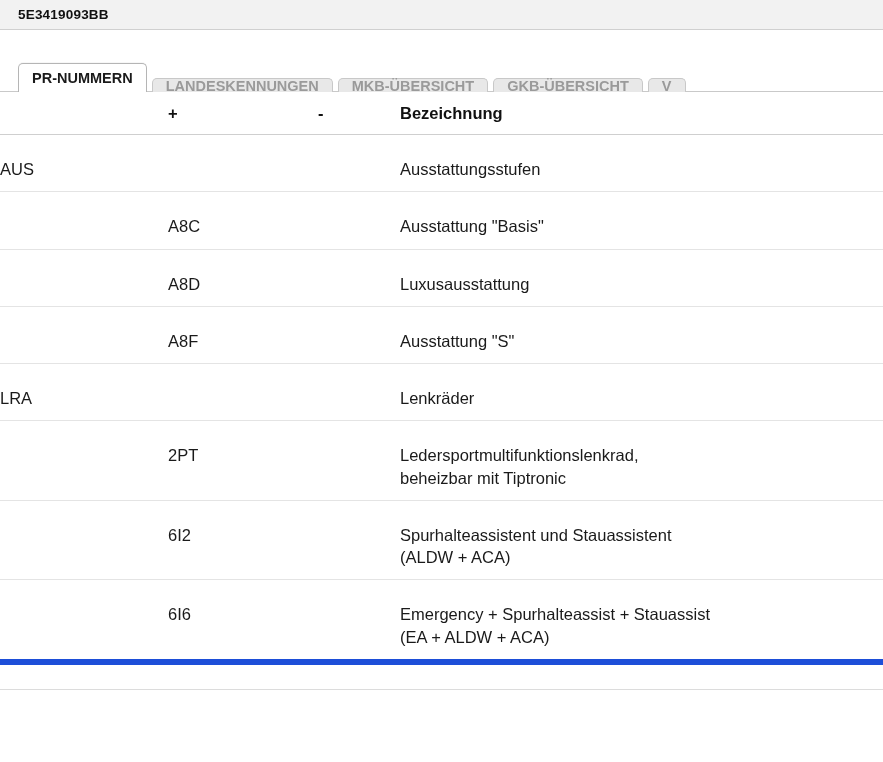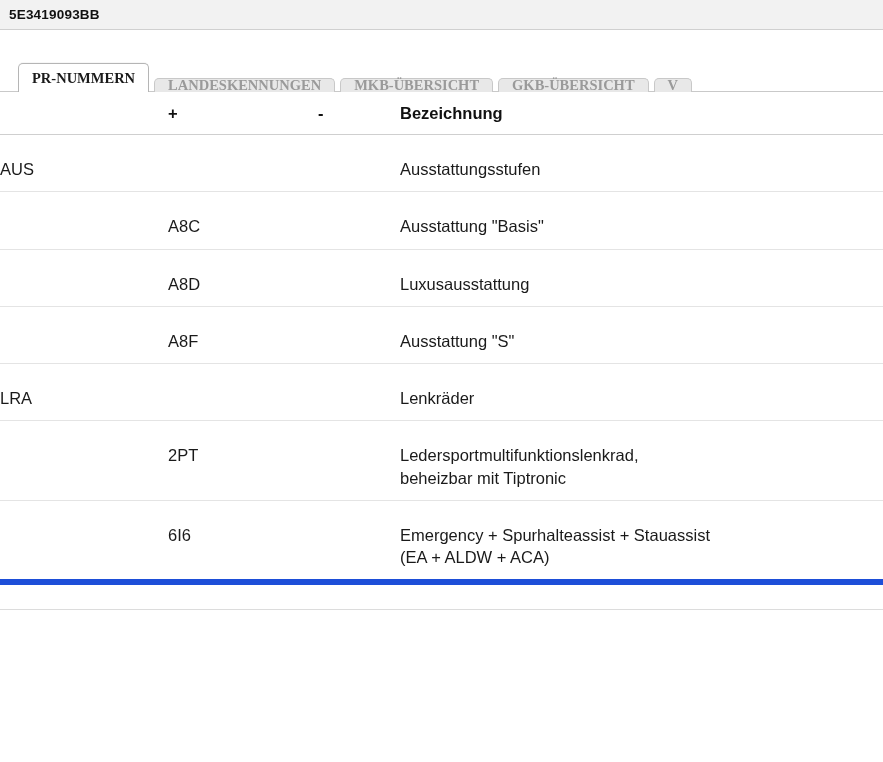"5E3419093BB" .topbar { padding: 0 9px -> 0 18px }
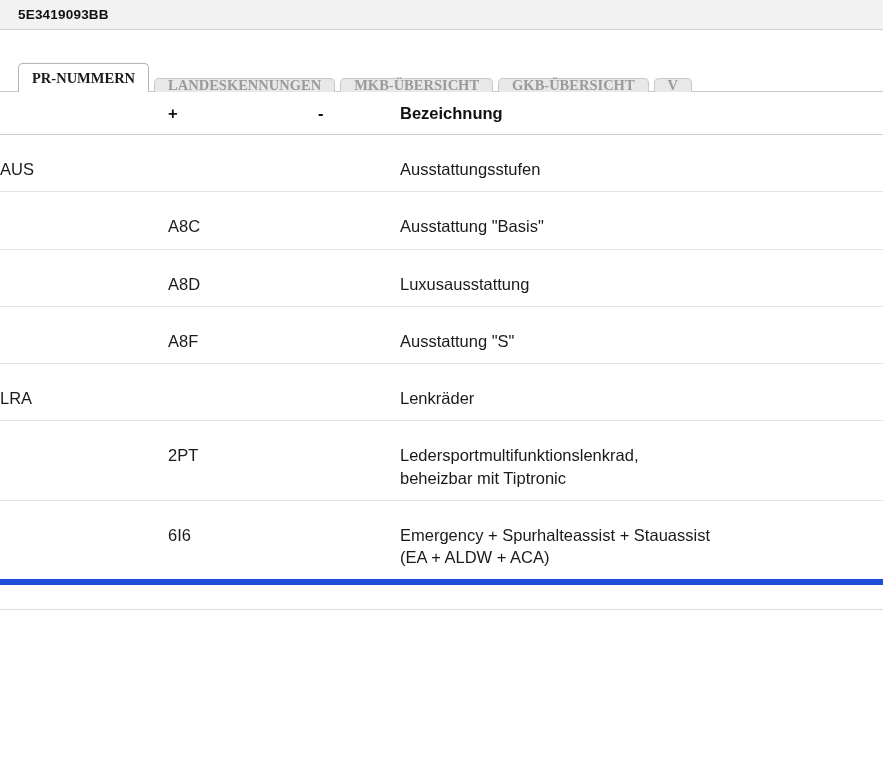"PR-NUMMERN" .tabstrip { font-family: Liberation Serif, serif -> none }
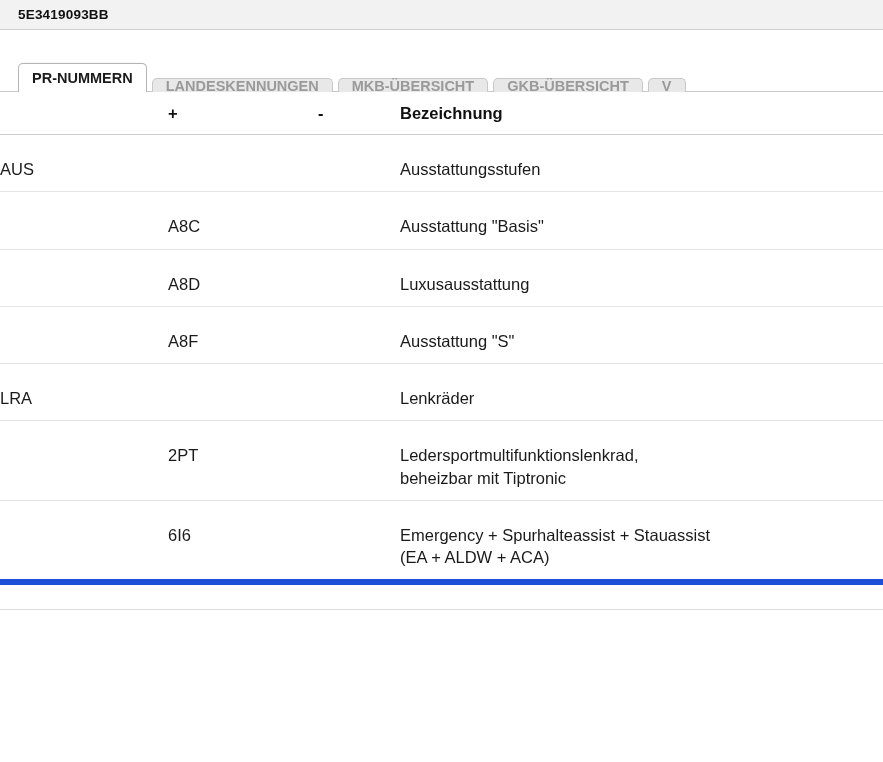"6I2" tr { html: none -> <tr> <td></td> <td>6I2</td> <td></td> <td> <span>Spurhalteassistent und Stauassistent</span> <span>(ALDW + ACA)</span> </td> </tr> }
